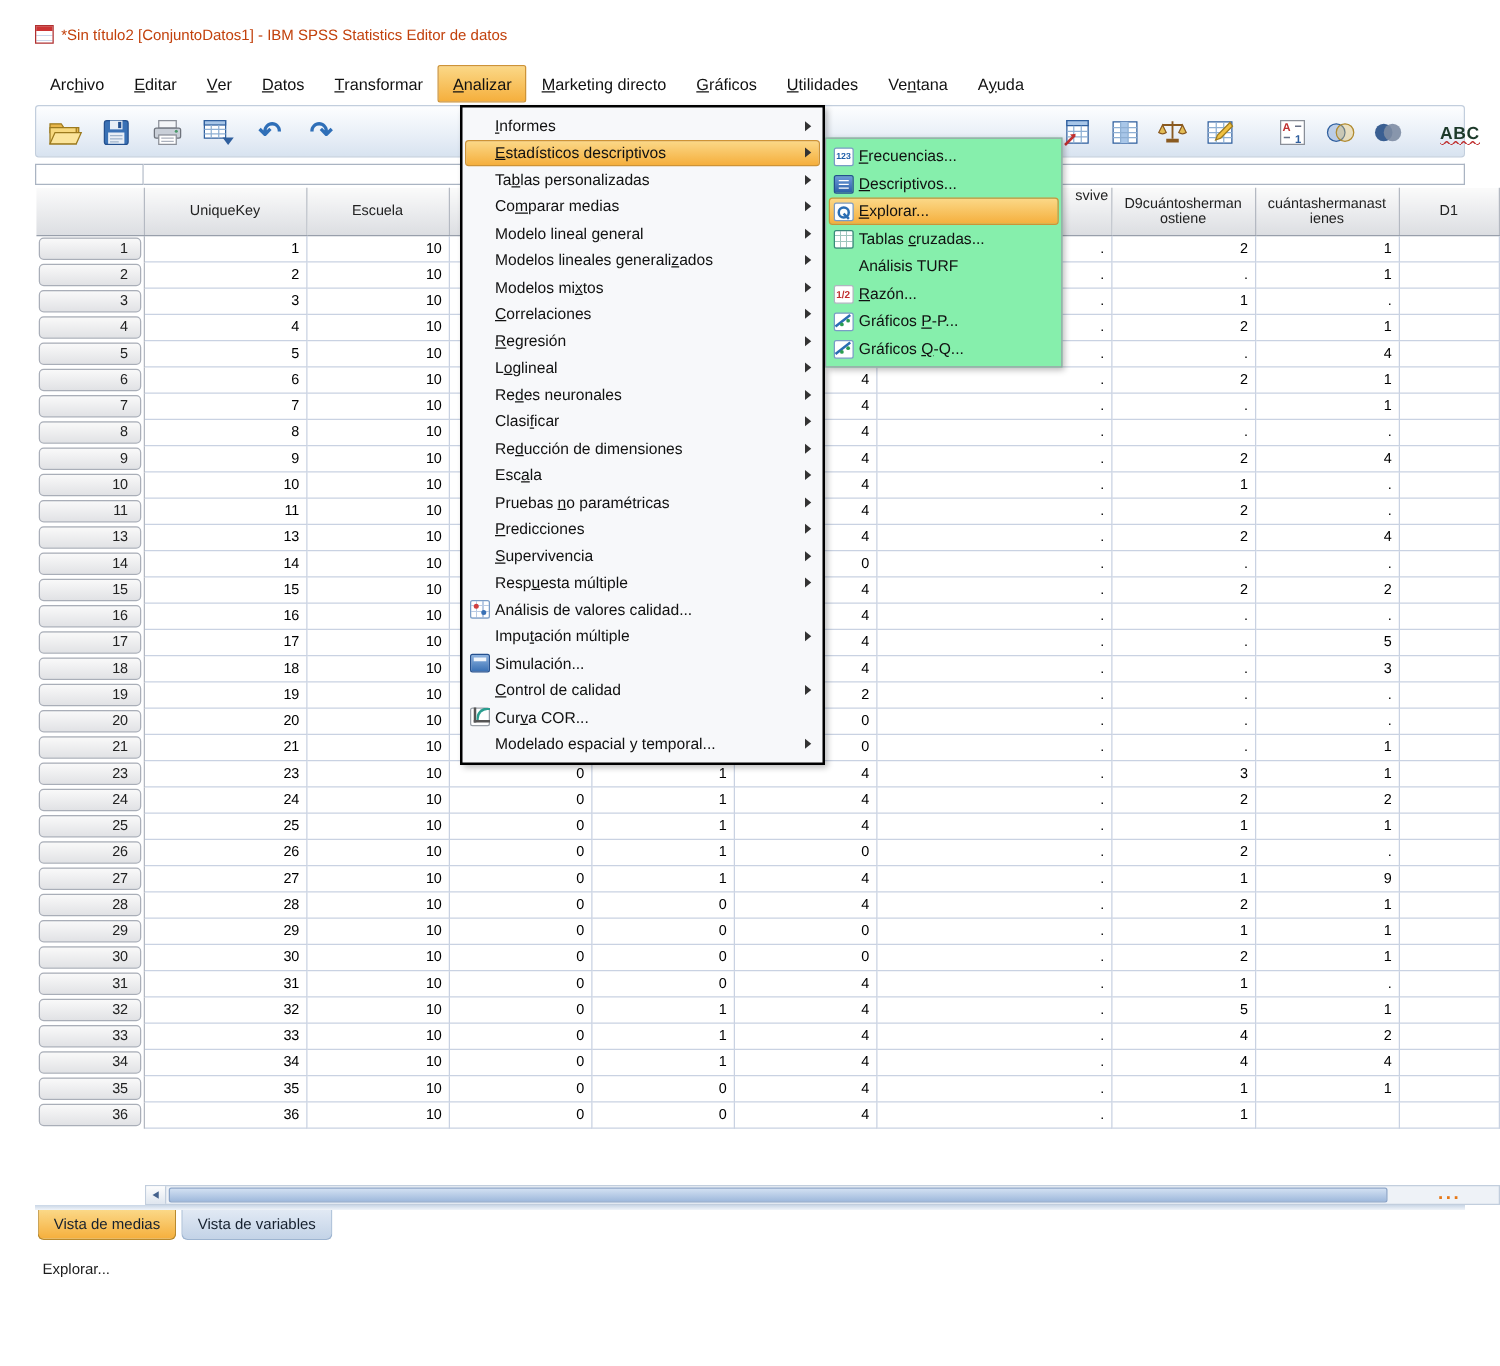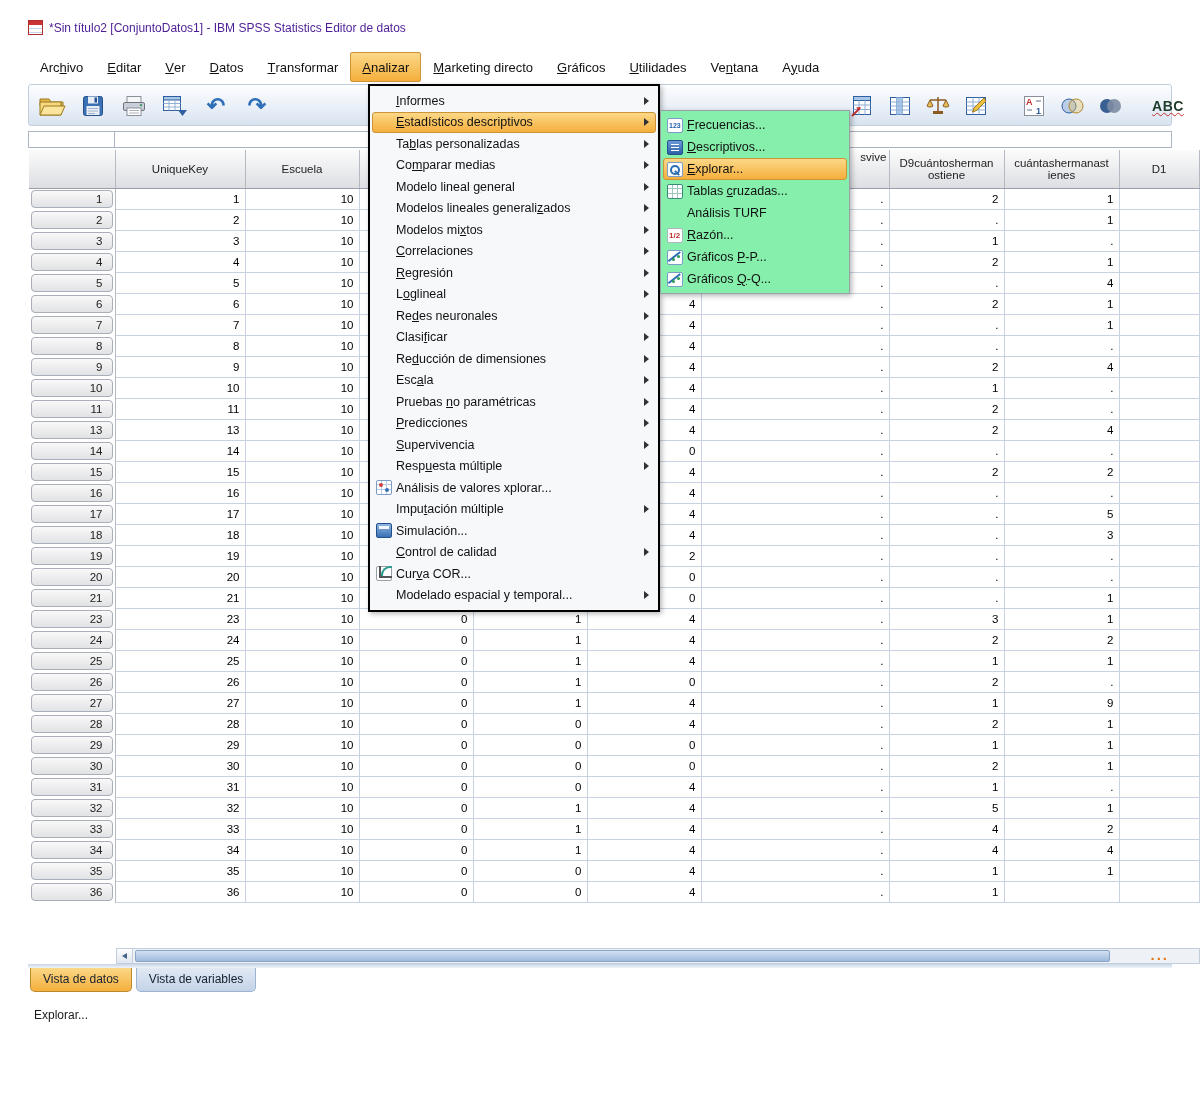"*Sin título2 [ConjuntoDatos1] - IBM" .titlebar { color: #4c1d95 -> #c2410c }
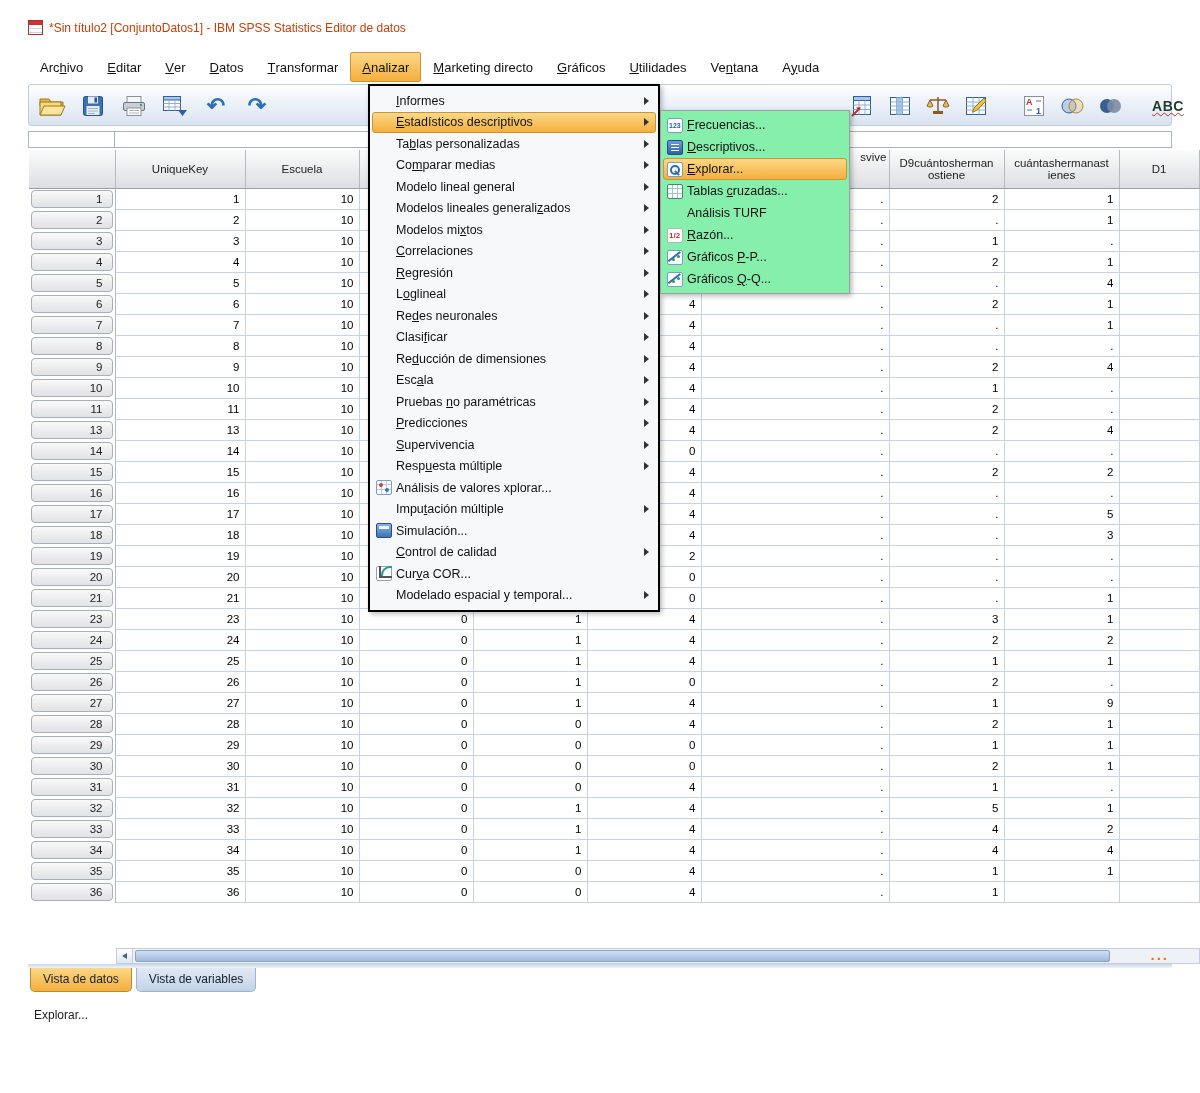"Análisis de valores xplorar..." span { text: xplorar -> calidad }
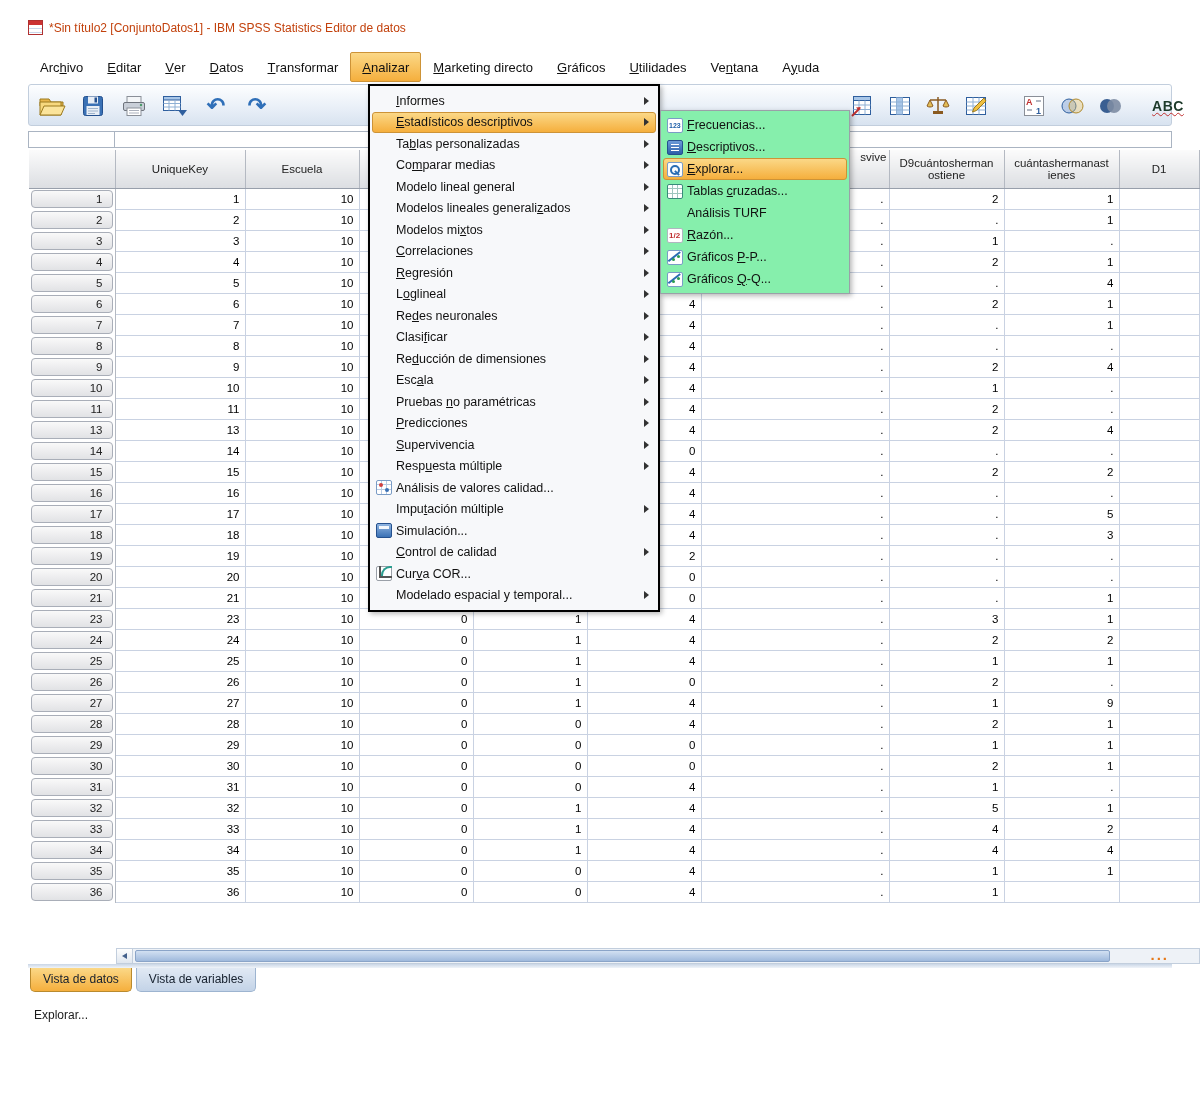"Vista de datos" div.tab { text: datos -> medias }
